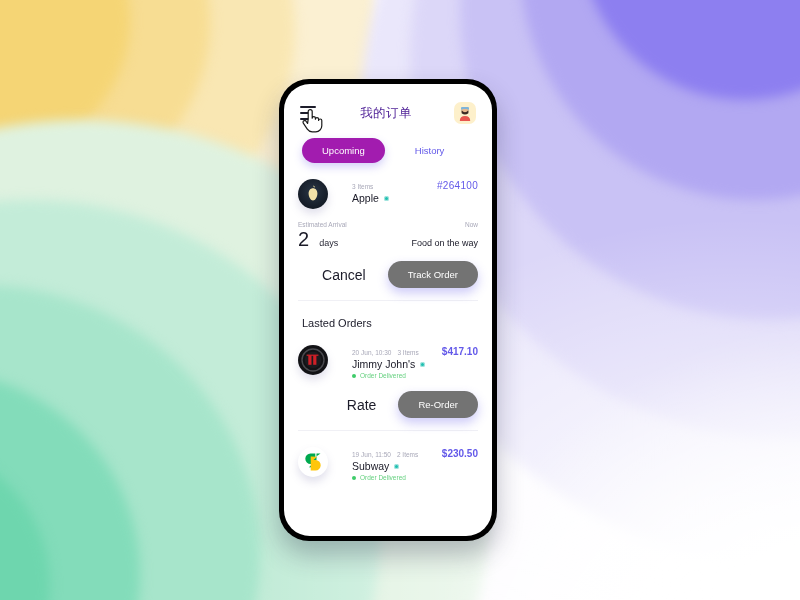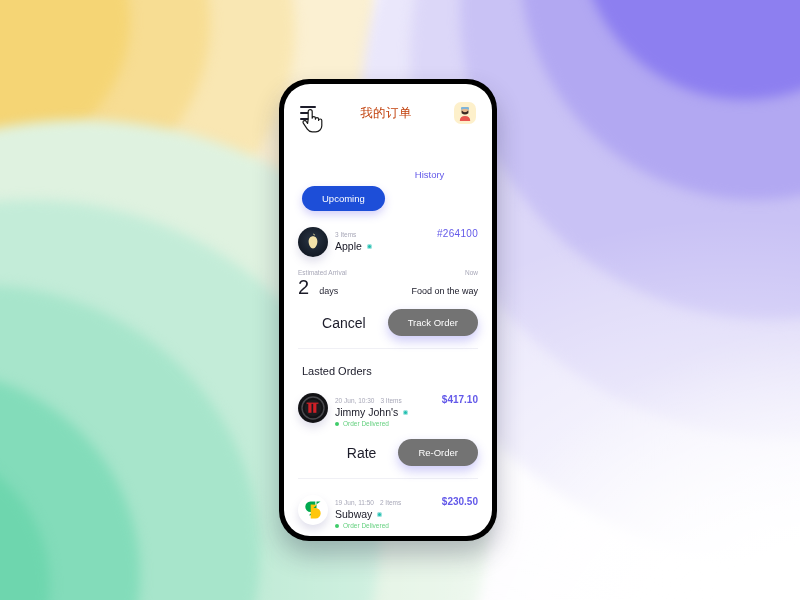"我的订单" .page-title { color: #c2410c -> #4c1d95 }
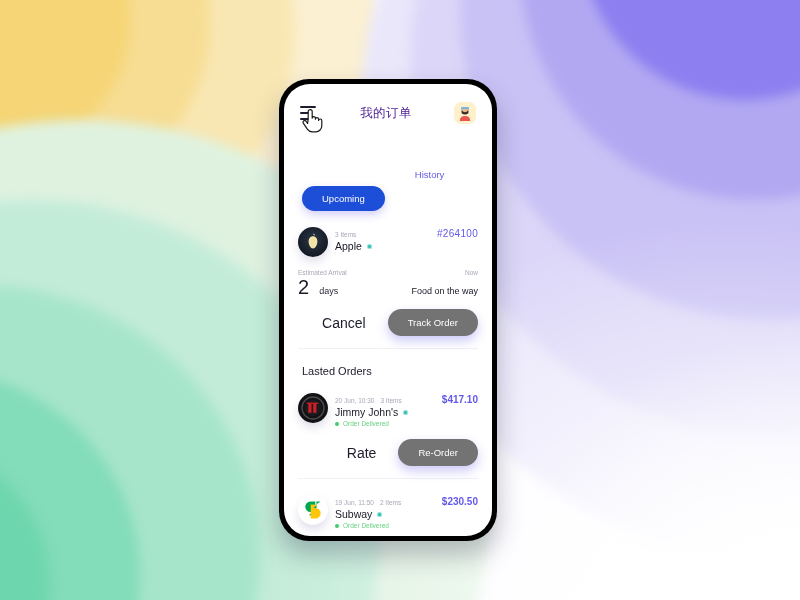"Upcoming" .tab.active { background: #1d4ed8 -> #a21caf; margin-top: 48px -> none }
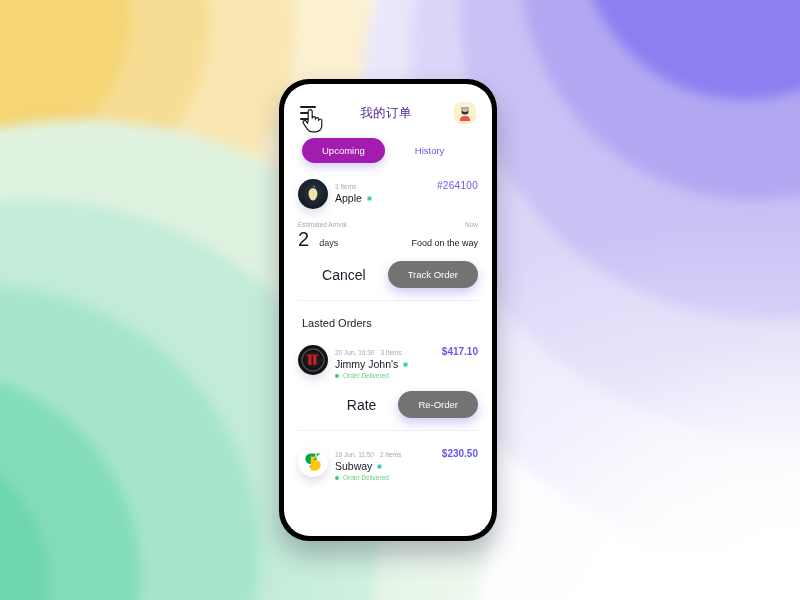"#264100" .order-top { gap: 7px -> 24px }
